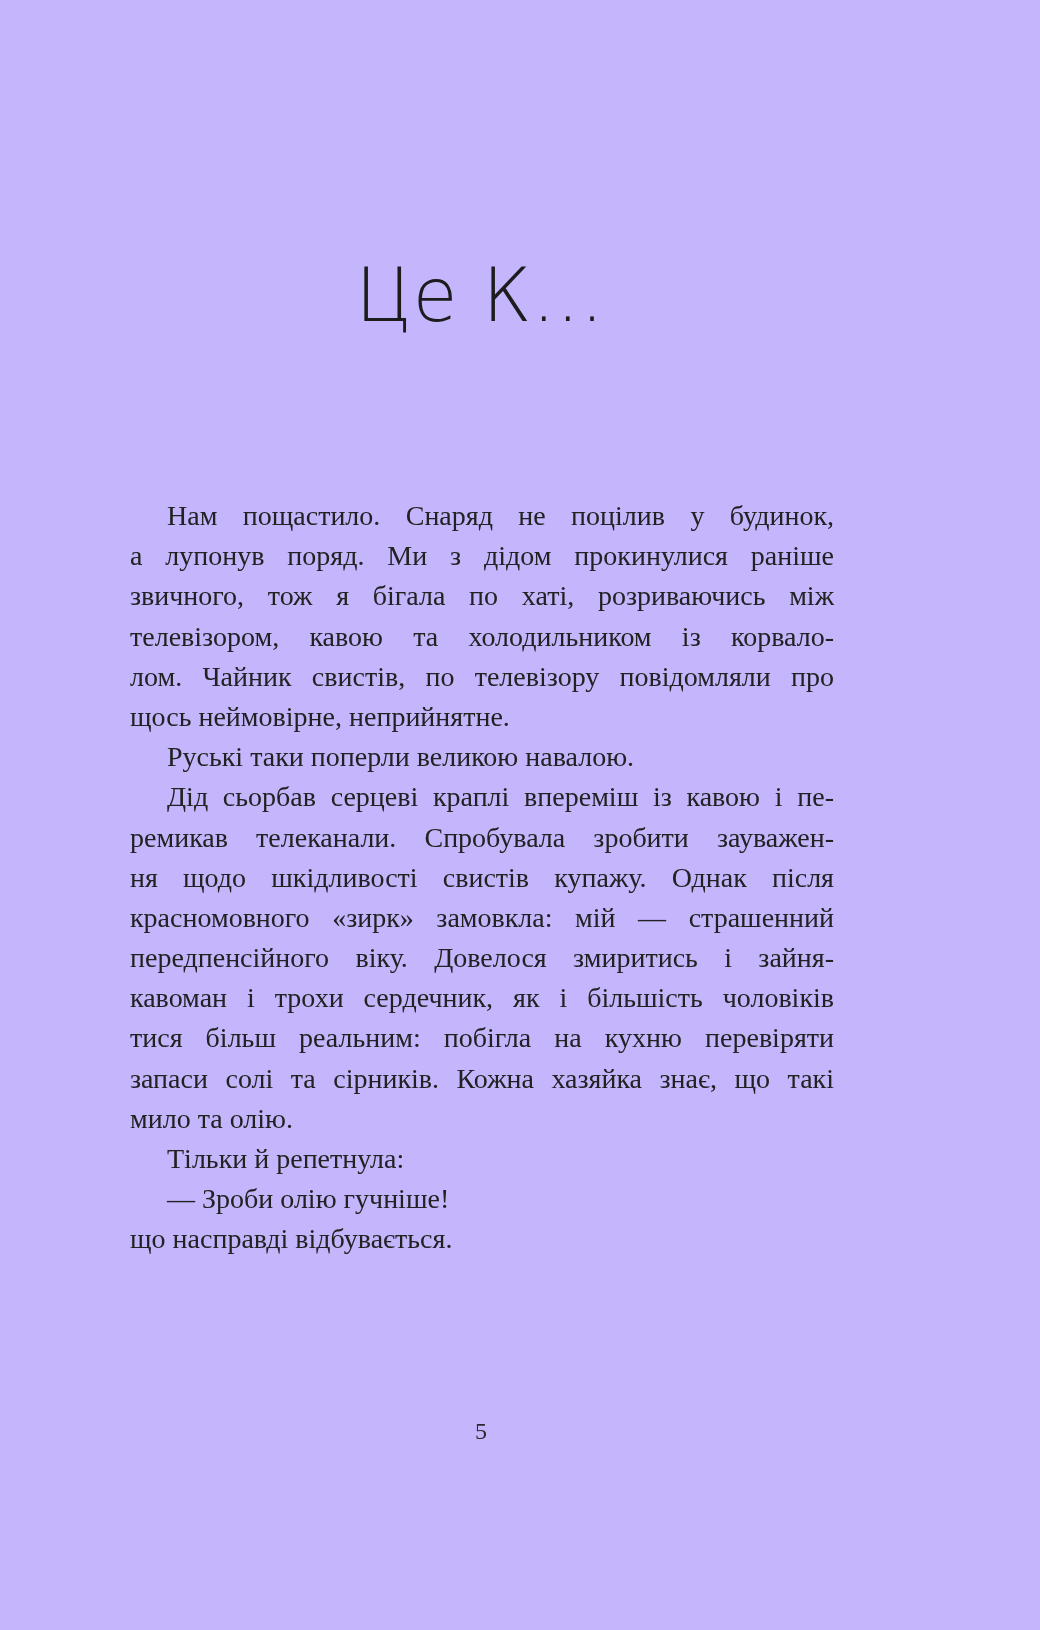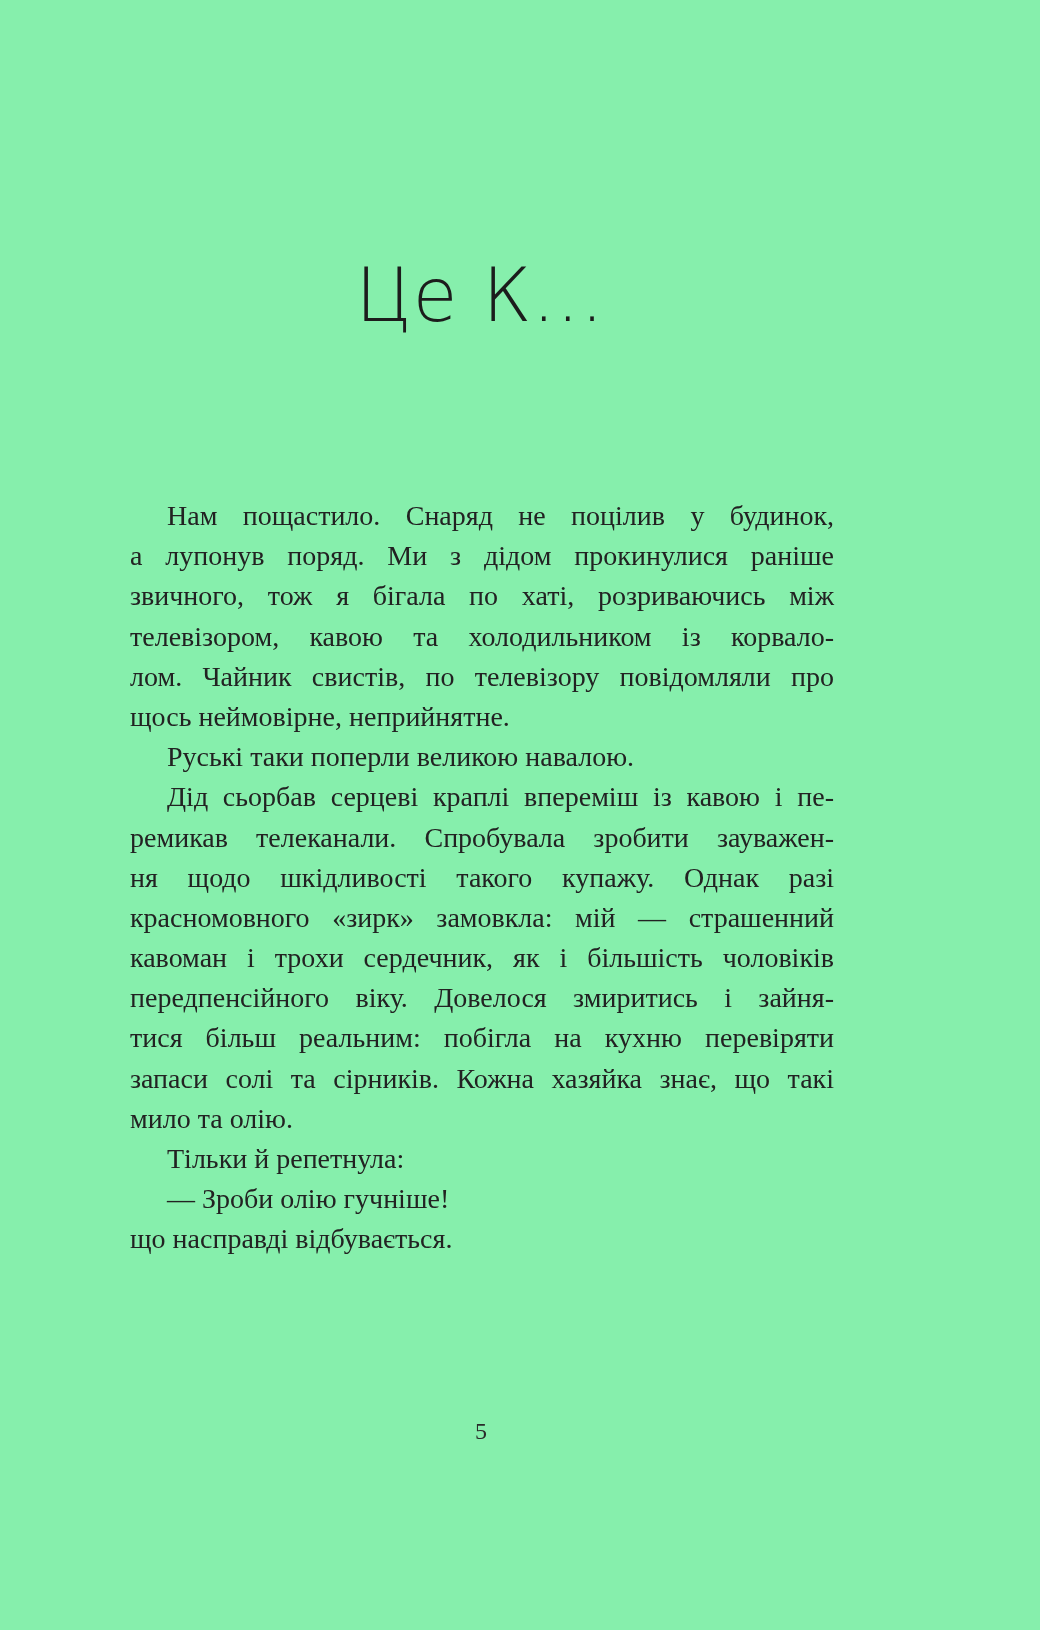"Це К..." .page { background: #86efac -> #c4b5fd }
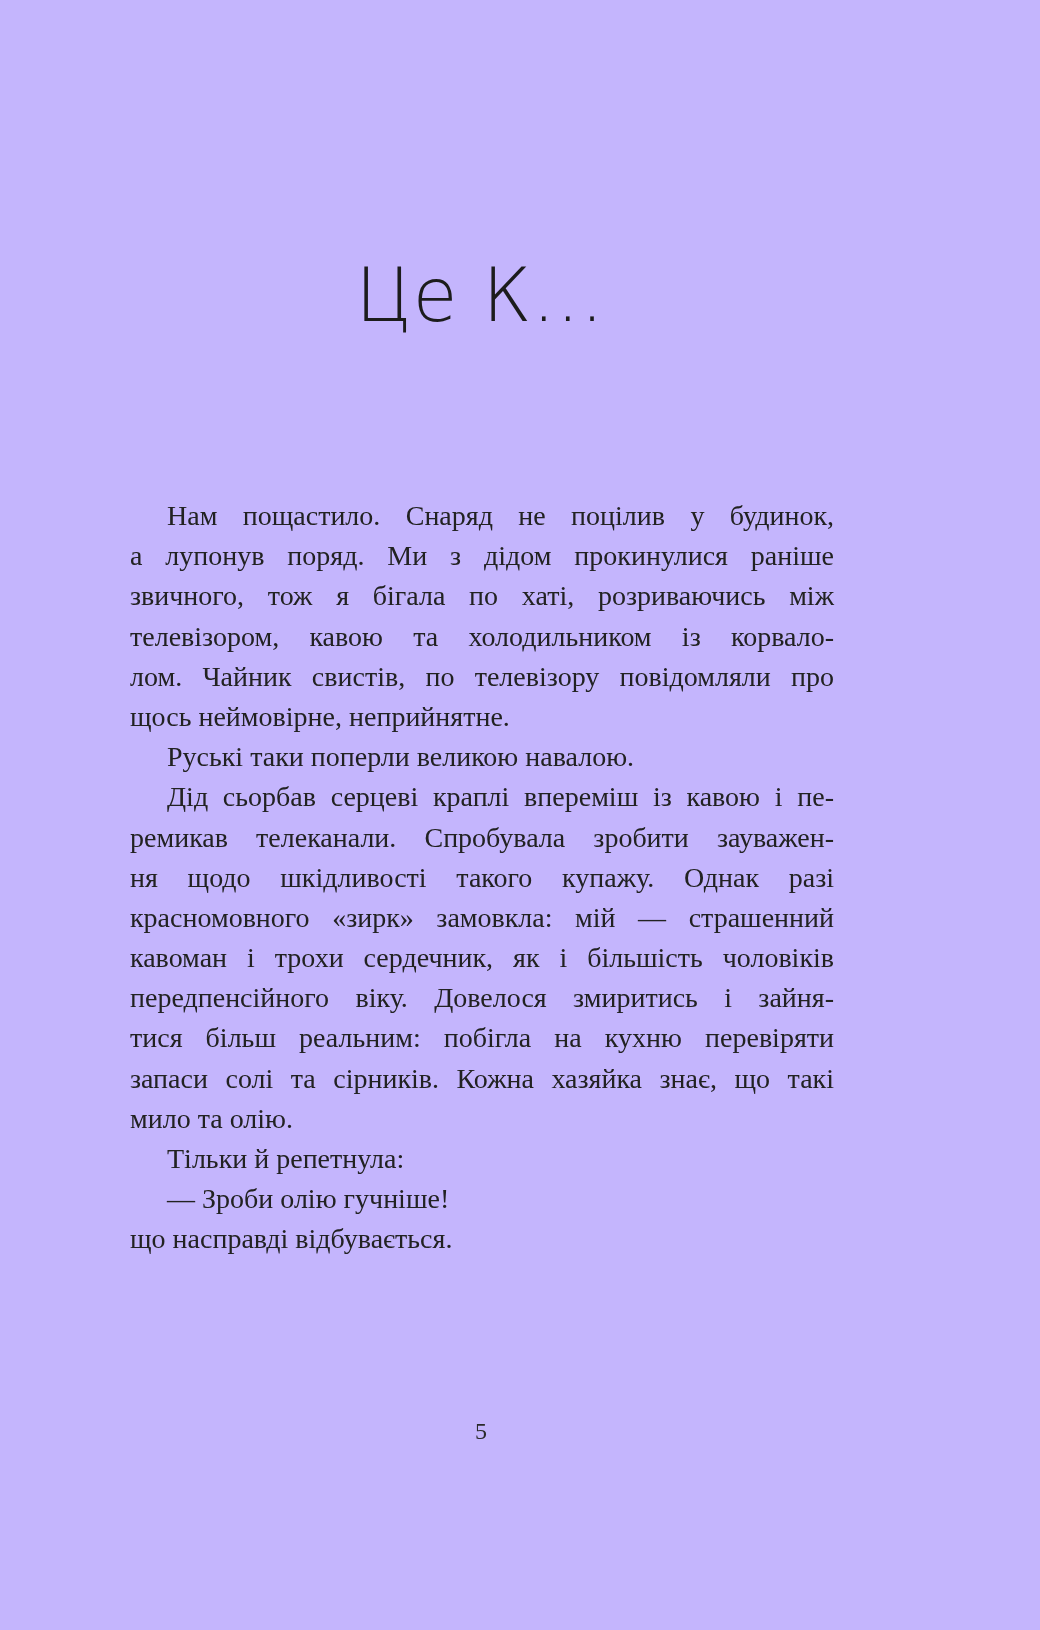"ня щодо шкідливості такого купажу." span.line { text: такого купажу. Однак разі -> свистів купажу. Однак після }
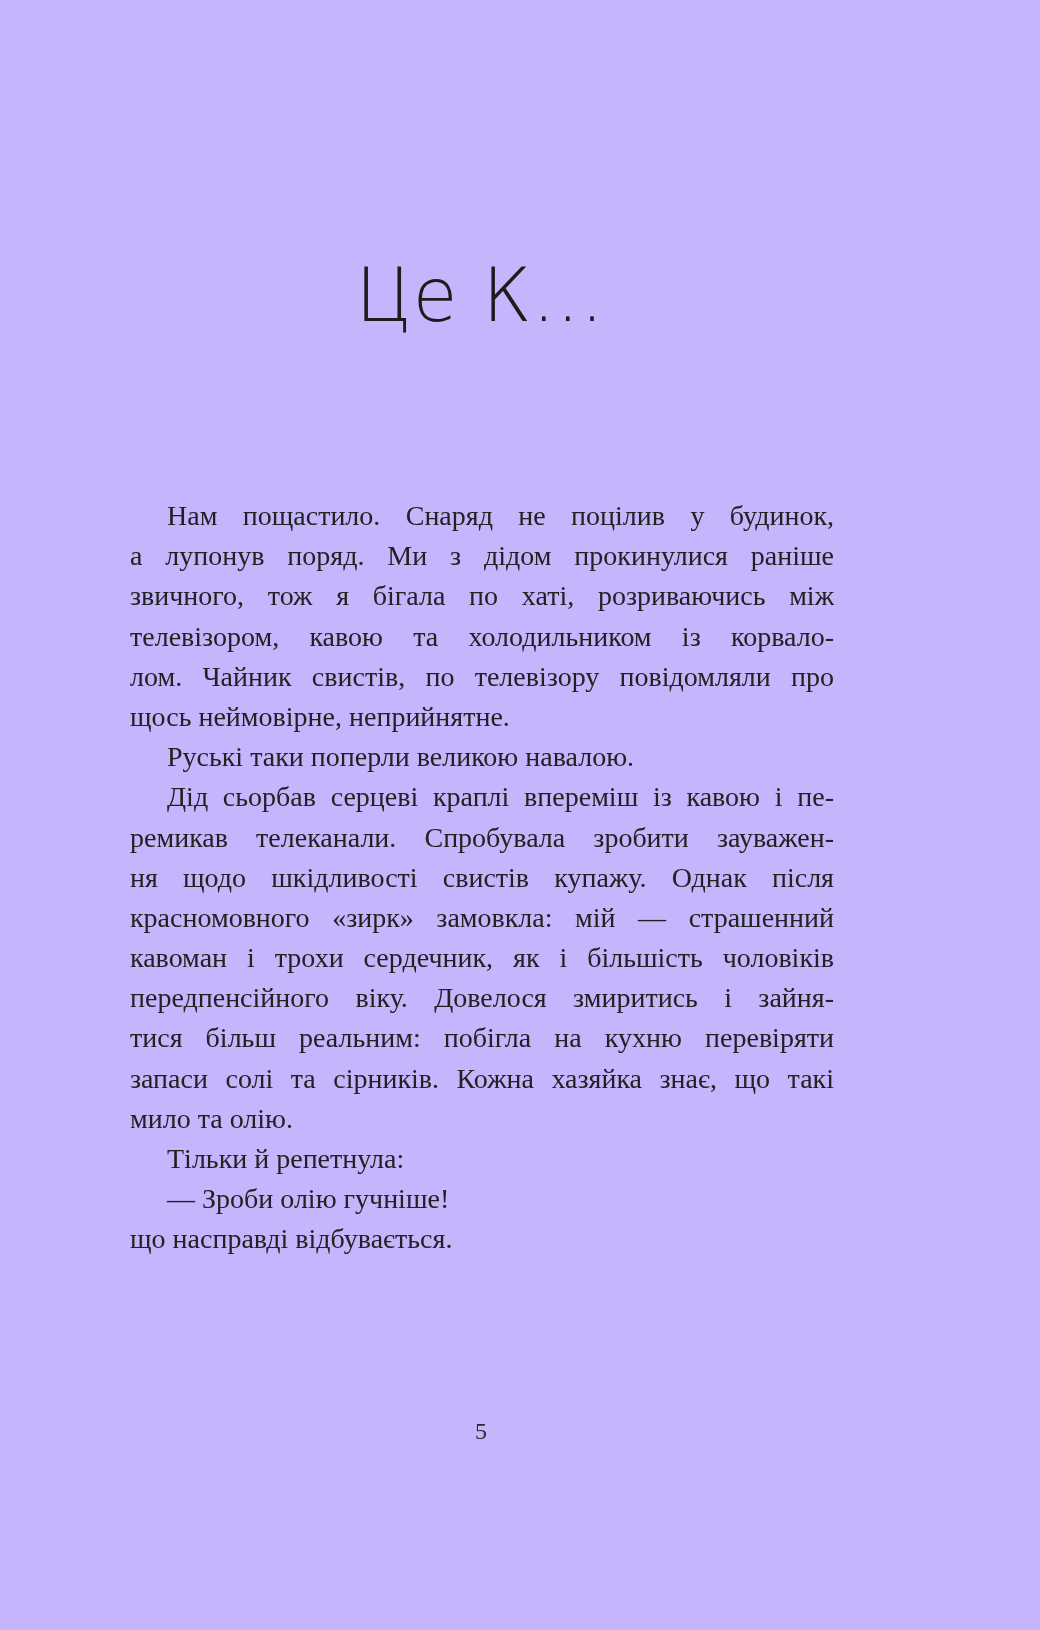"кавоман і трохи сердечник, як" span.line { order: before "передпенсійного віку. Довелося змиритись" -> after "передпенсійного віку. Довелося змиритись" }
